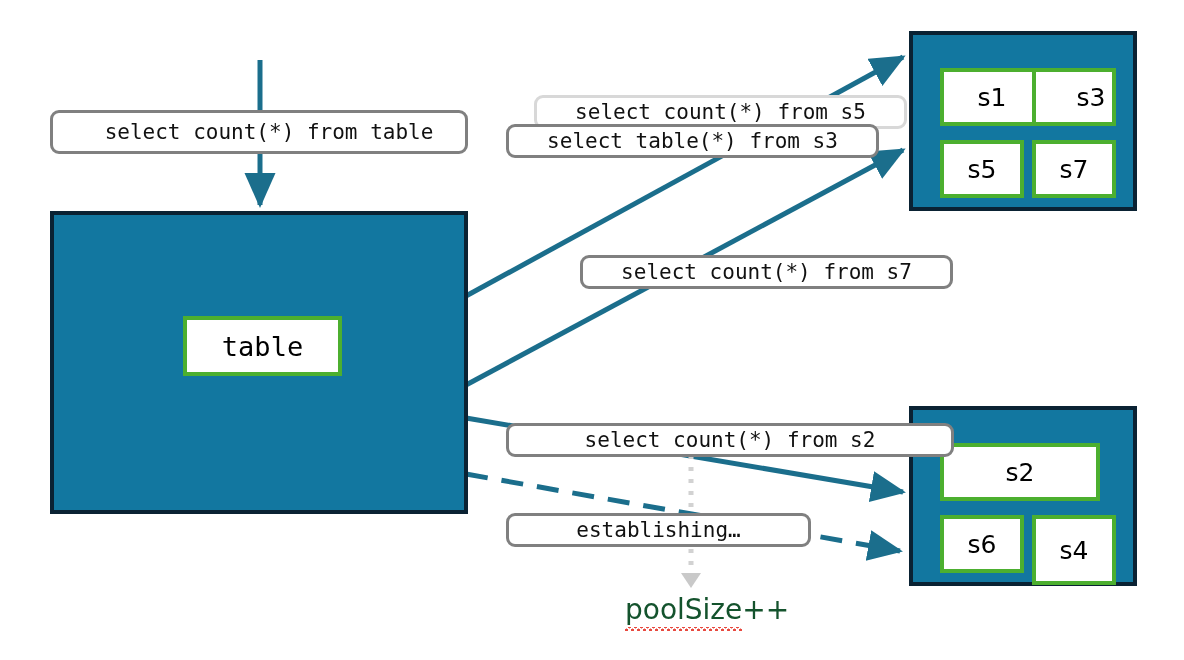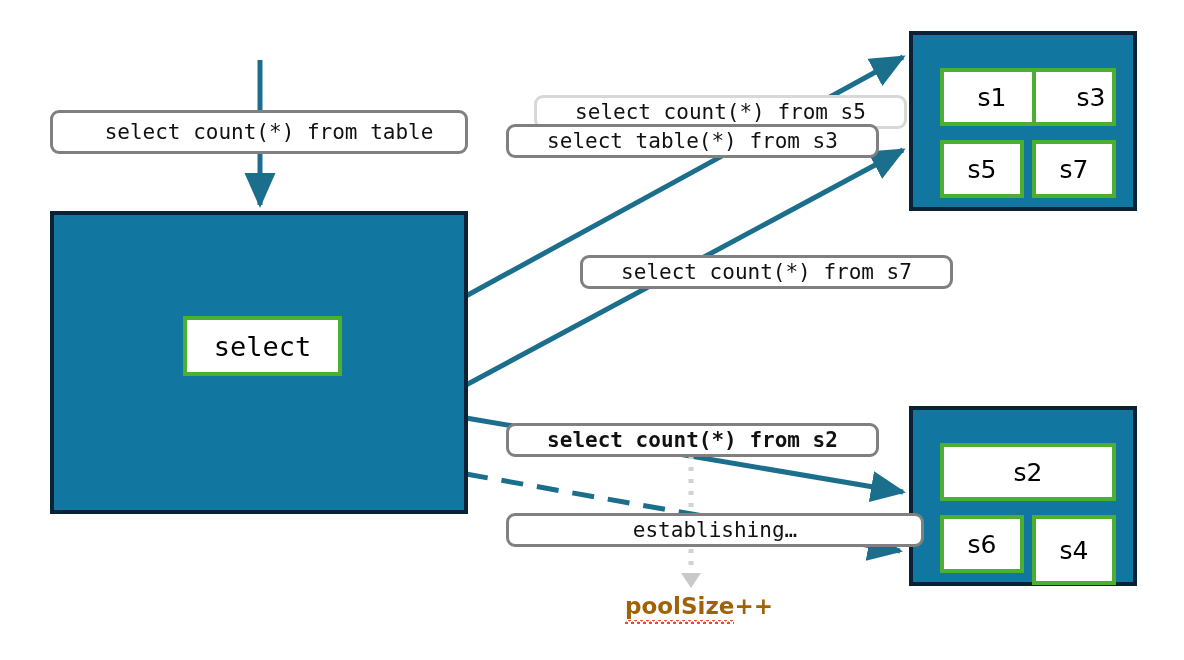"select" span { text: select -> table }
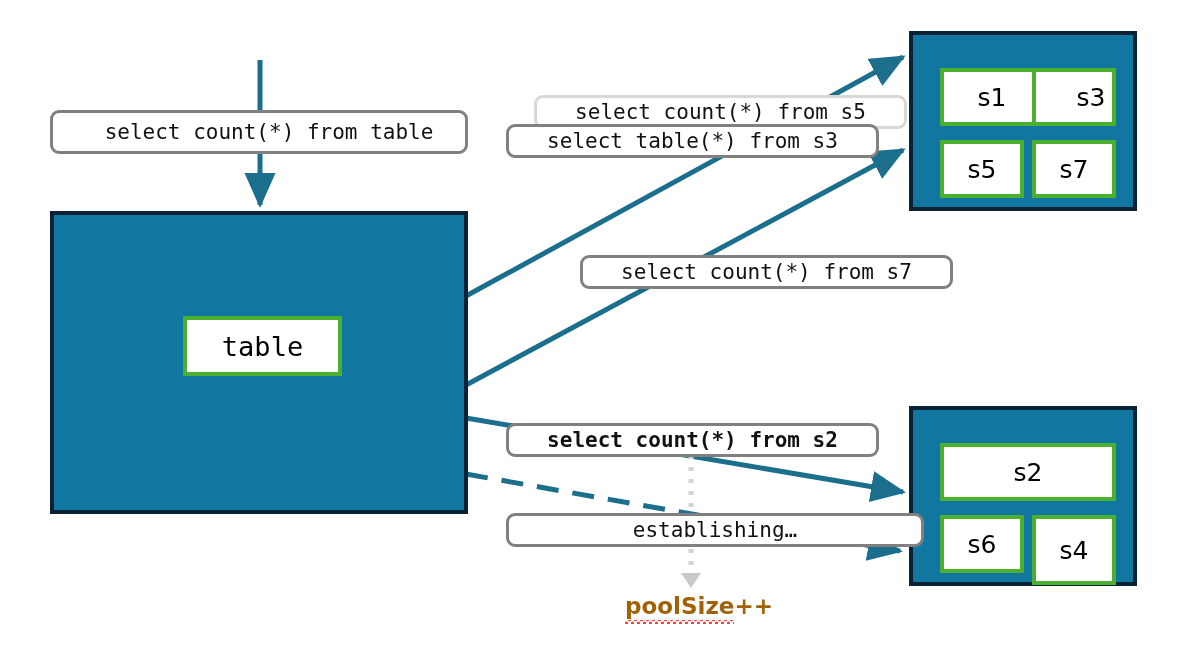"select count(*) from s2" div.pill { font-weight: bold -> none; width: 373px -> 448px }
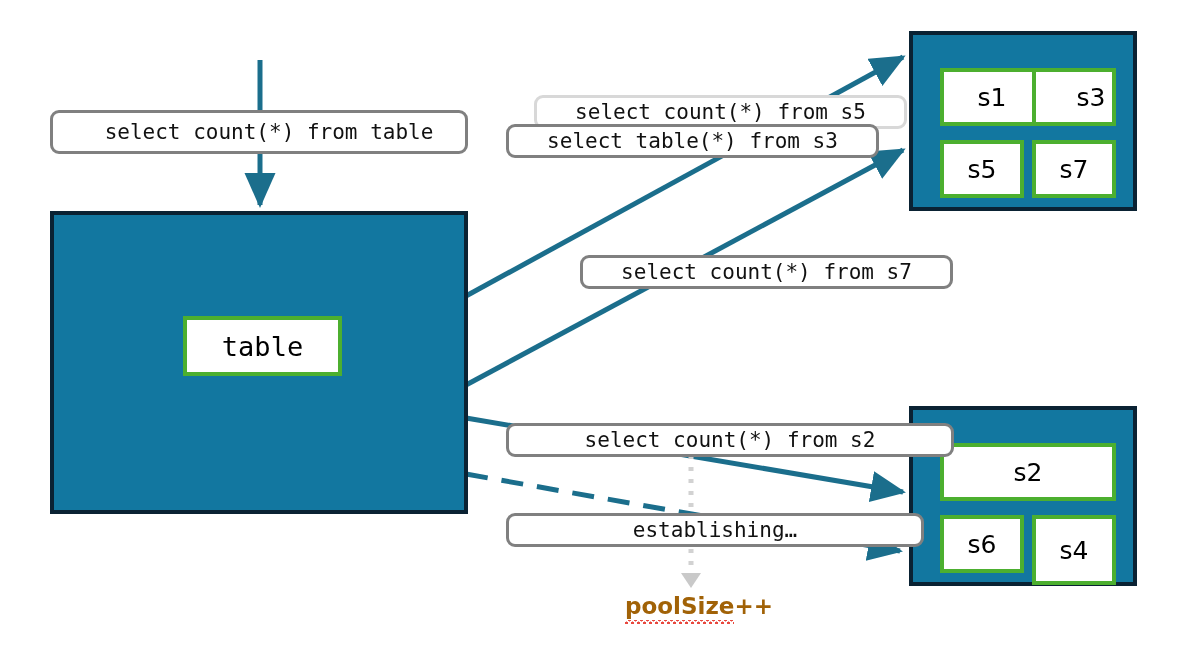"s2" div.chip { width: 176px -> 160px }
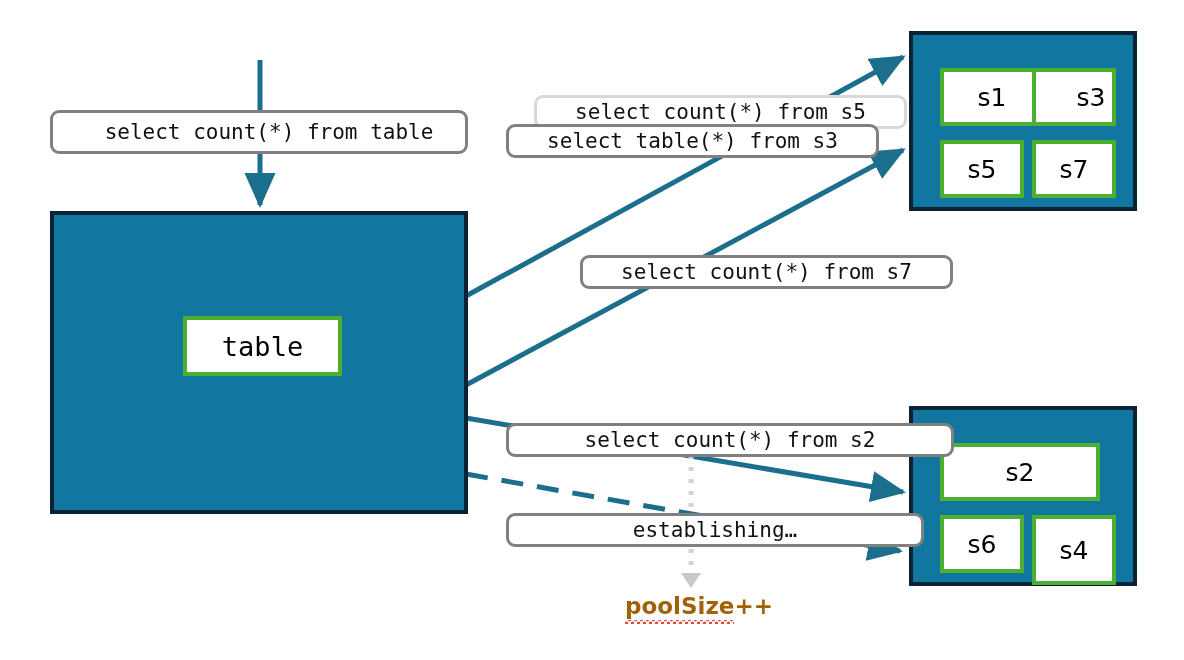"establishing…" div.pill { width: 418px -> 305px }
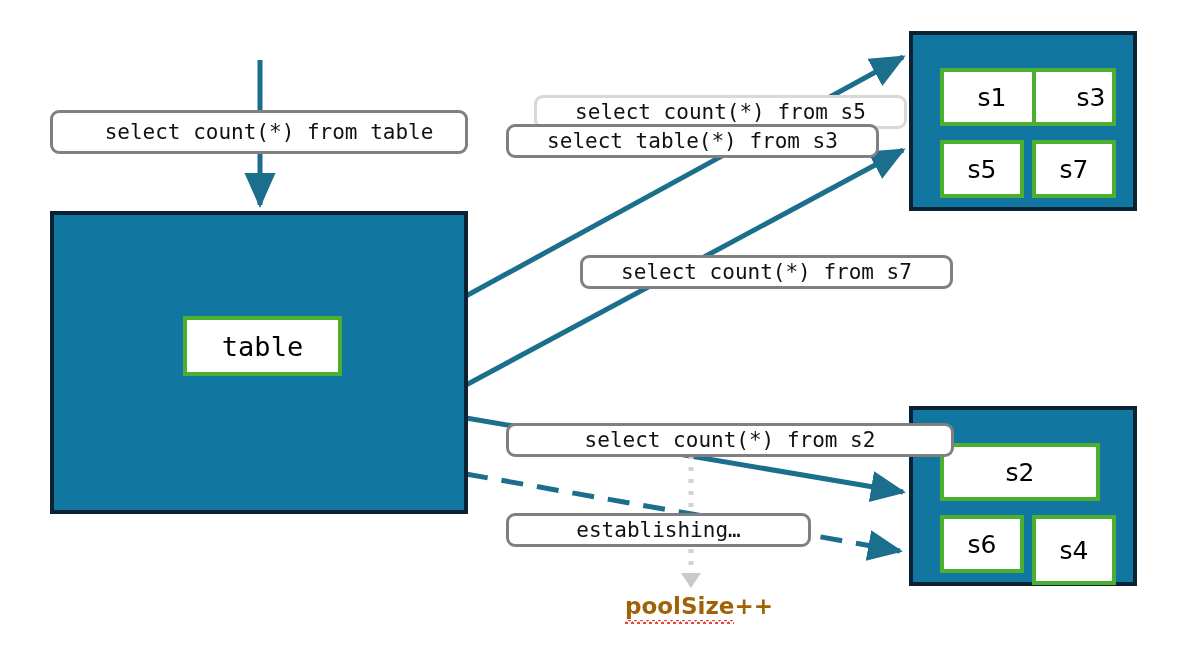"poolSize++" .note { color: #a16207 -> #14532d; font-size: 23px -> 28px; font-weight: bold -> none }
